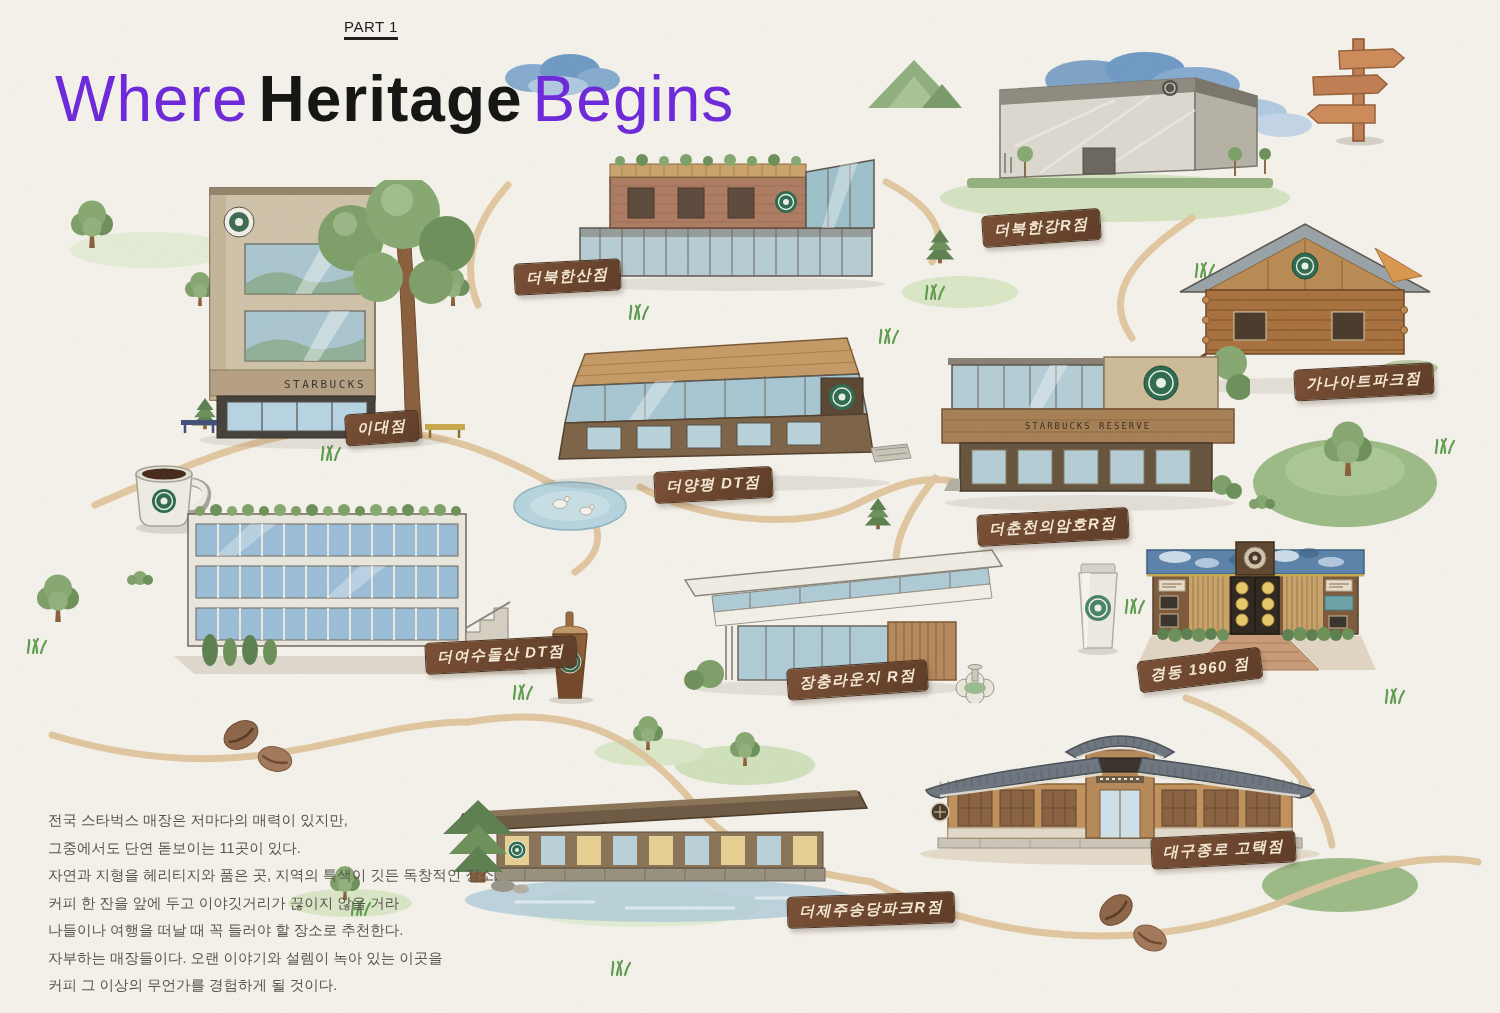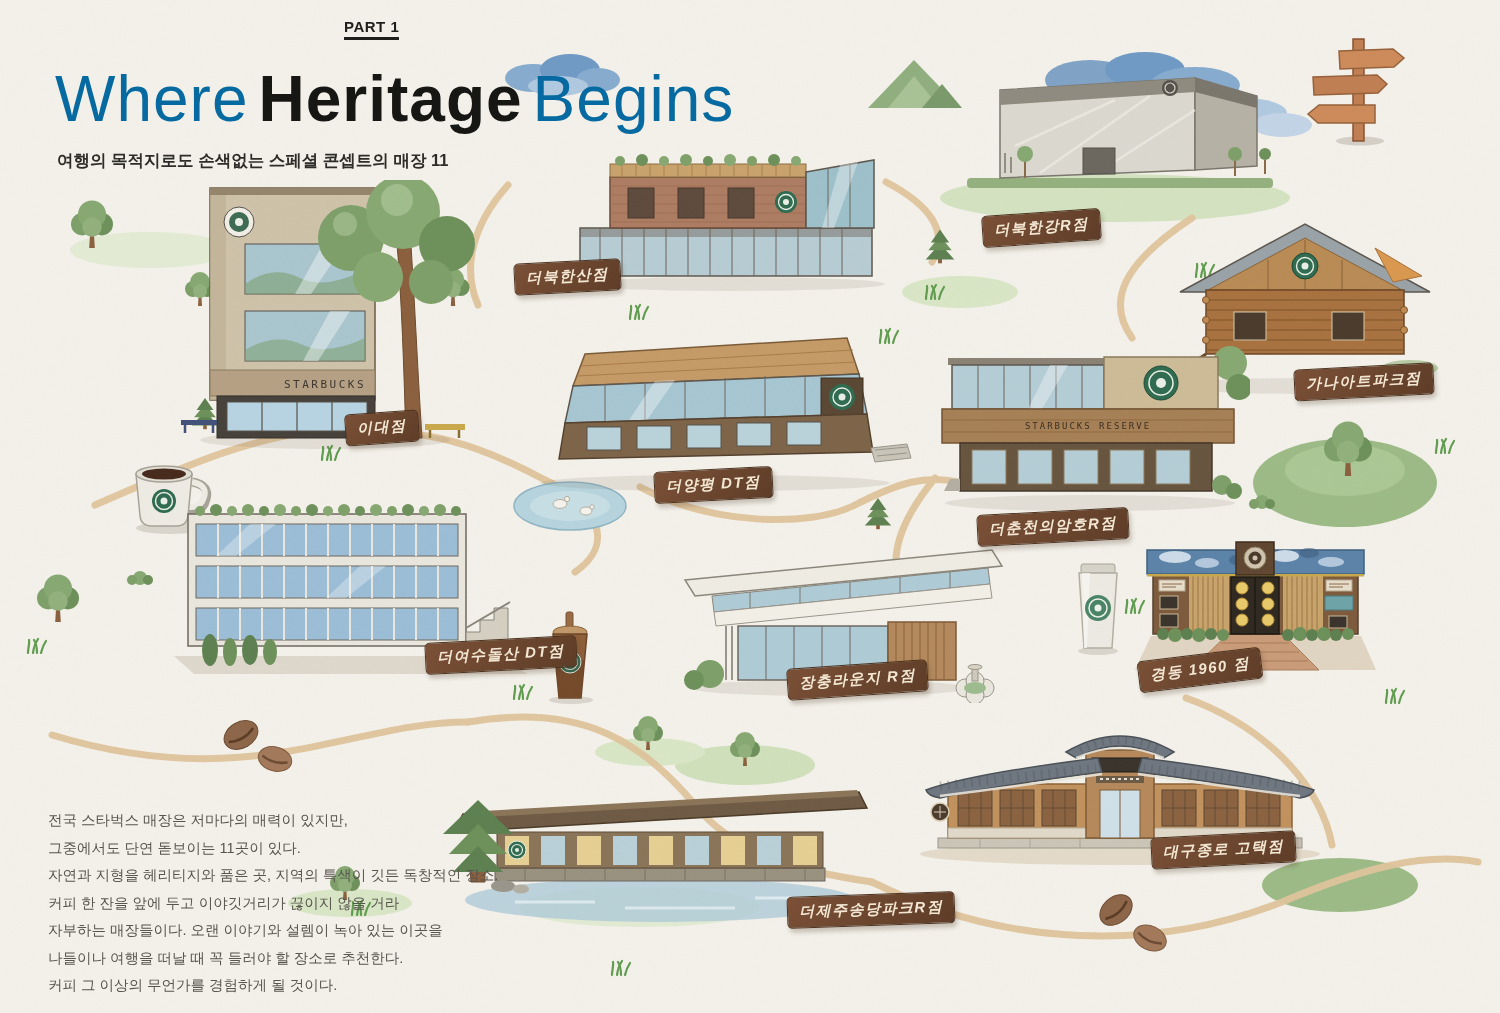"PART 1" .part { font-weight: 700 -> 400 }
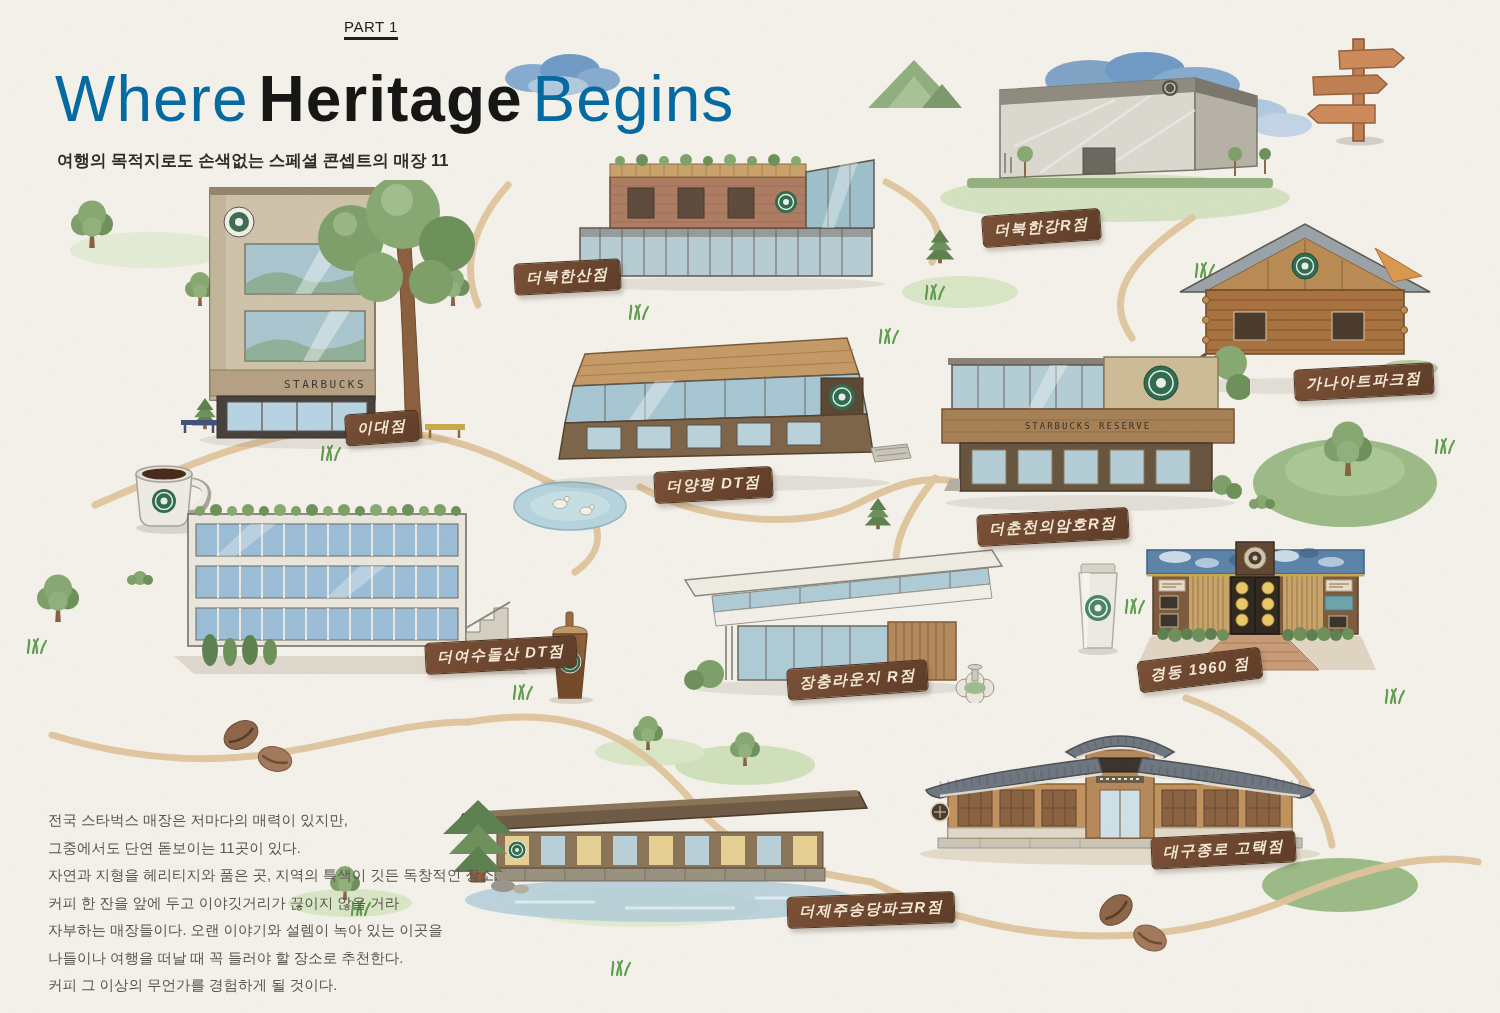"Where" .title .t-light { color: #0369a1 -> #6d28d9 }
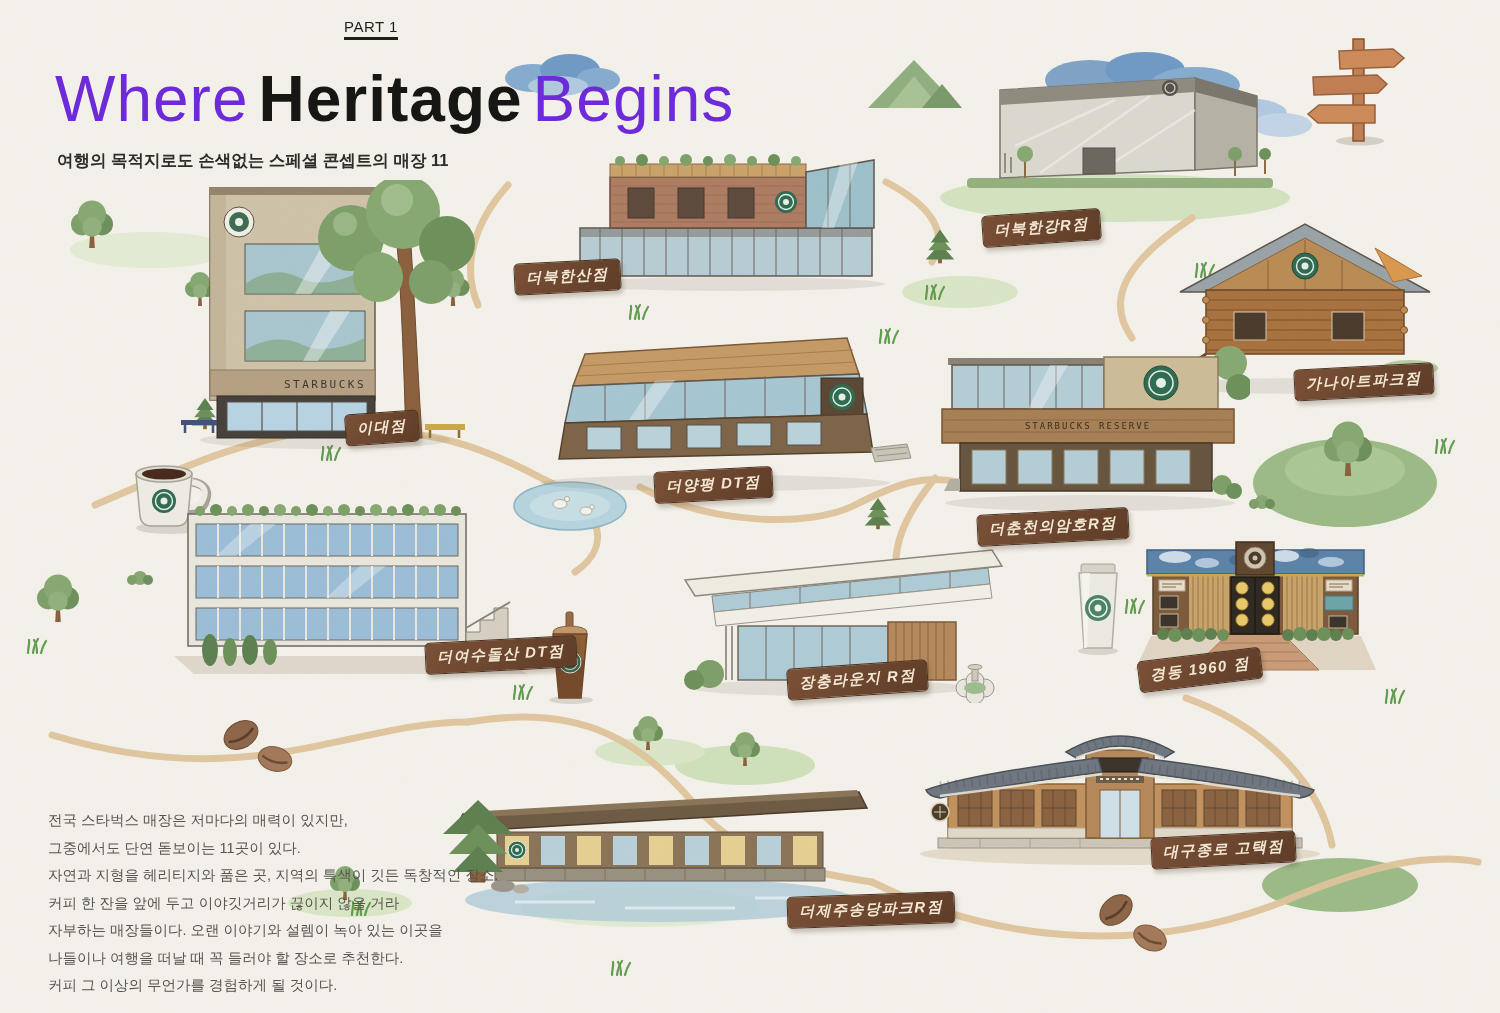"여행의 목적지로도 손색없는 스페셜 콘셉트의" p.subtitle { html: <p>여행의 목적지로도 손색없는 스페셜 콘셉트의 매장 11</p> -> none }
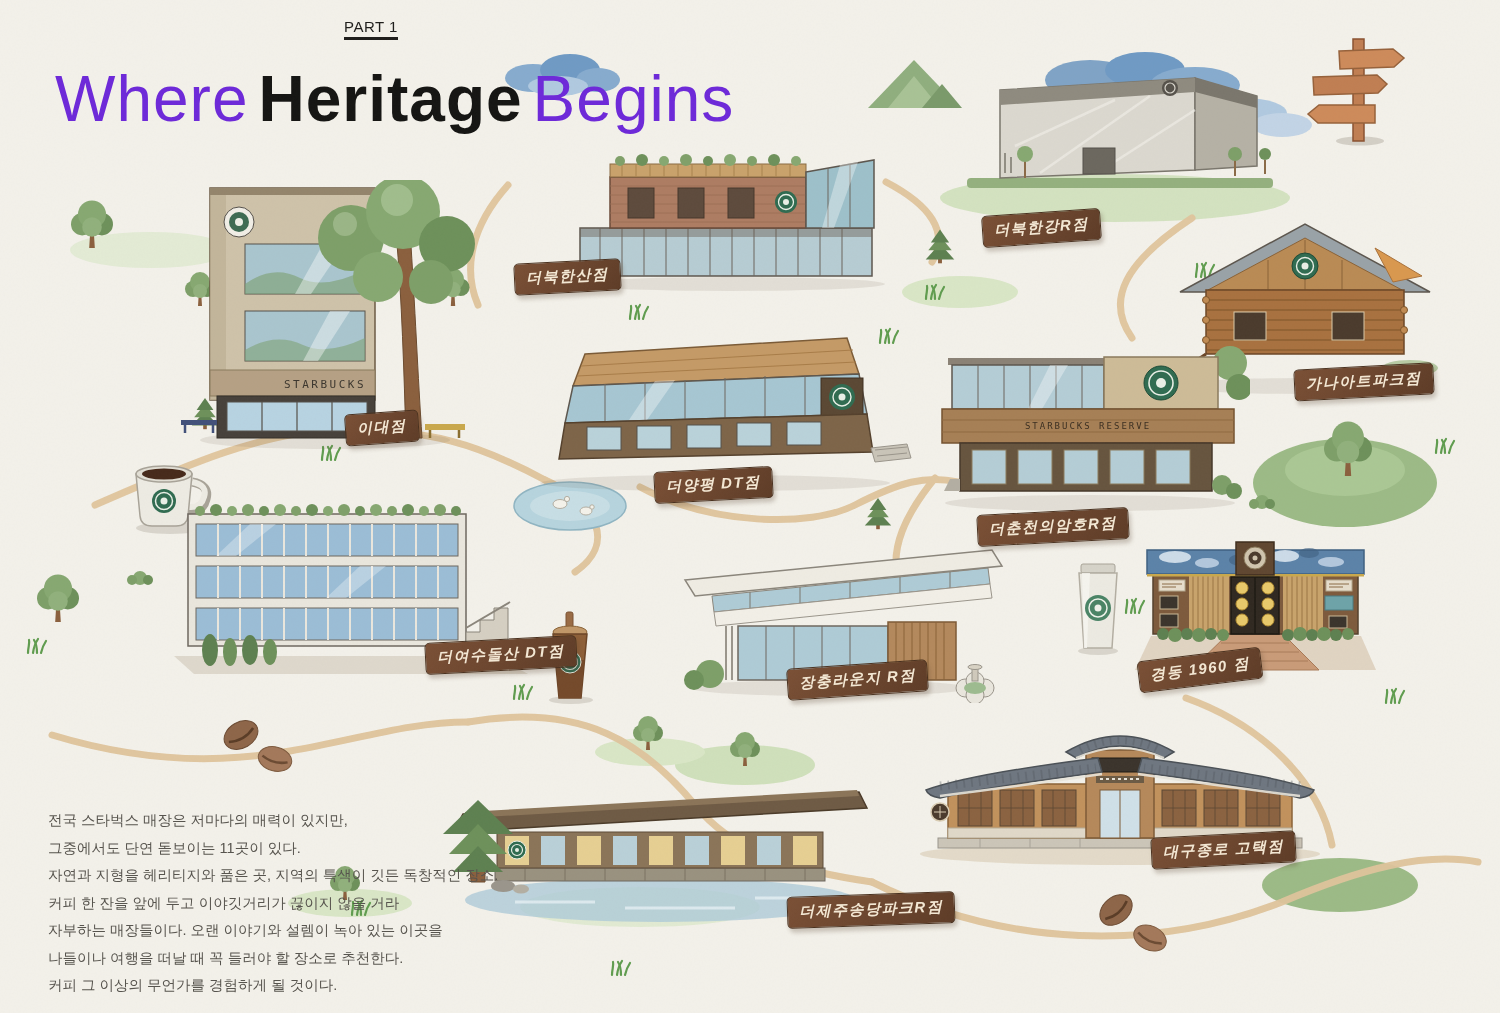"자부하는 매장들이다. 오랜 이야기와 설렘이" p { order: before "나들이나 여행을 떠날 때 꼭" -> after "나들이나 여행을 떠날 때 꼭" }
